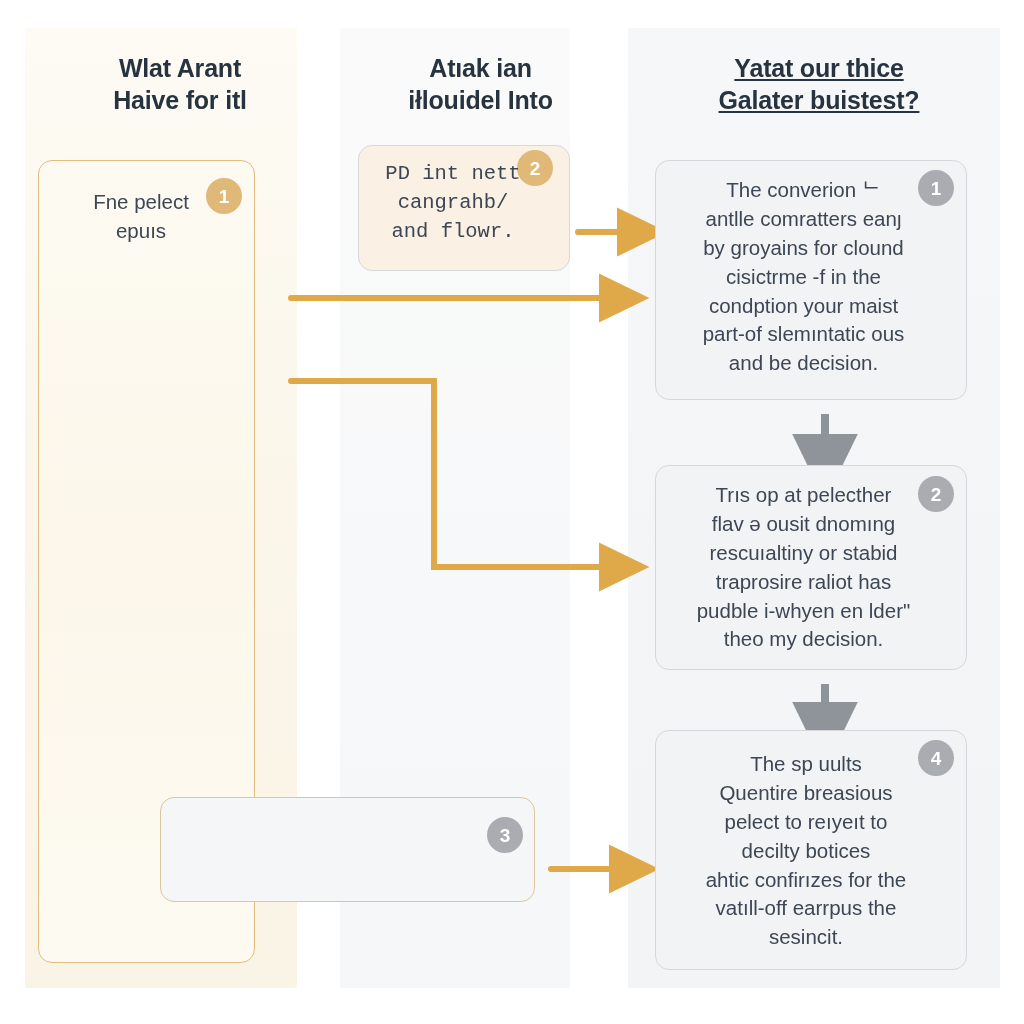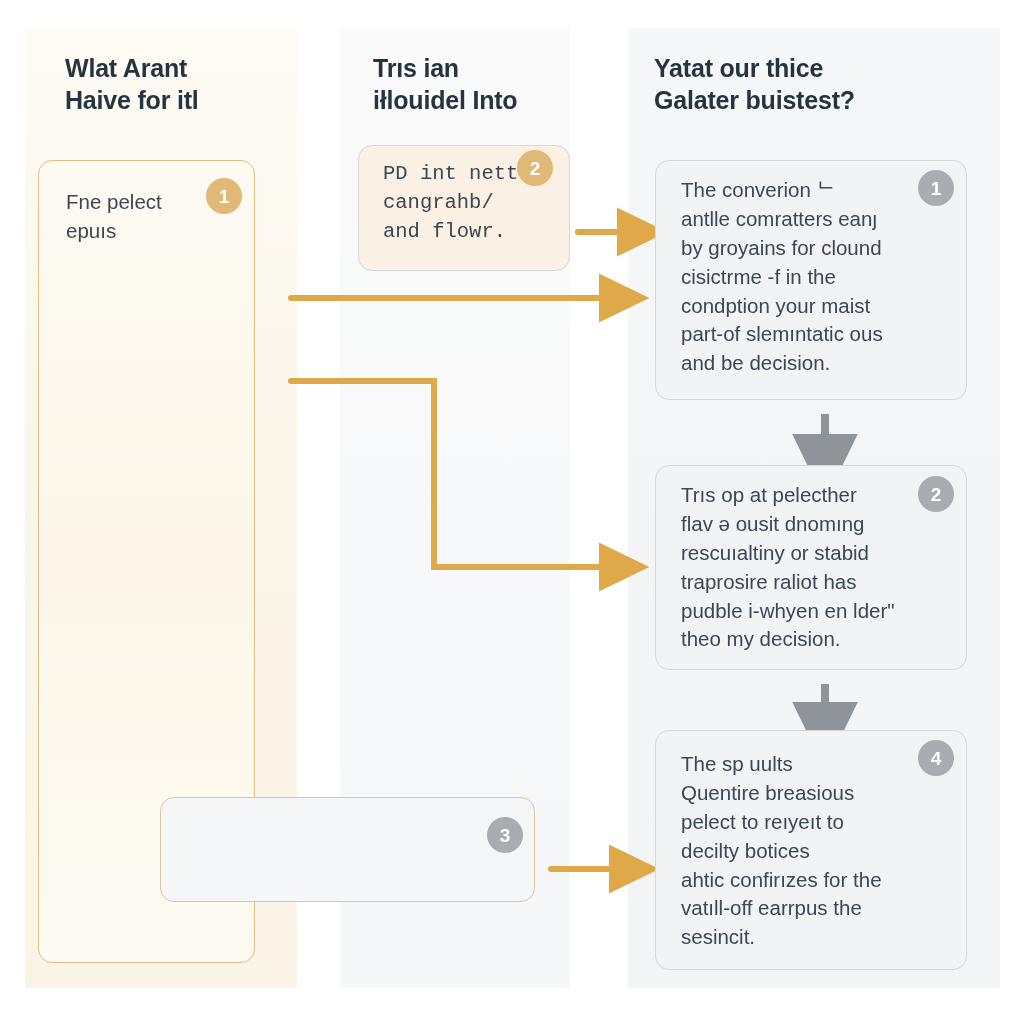"Wlat Arant" #canvas { text-align: none -> center }
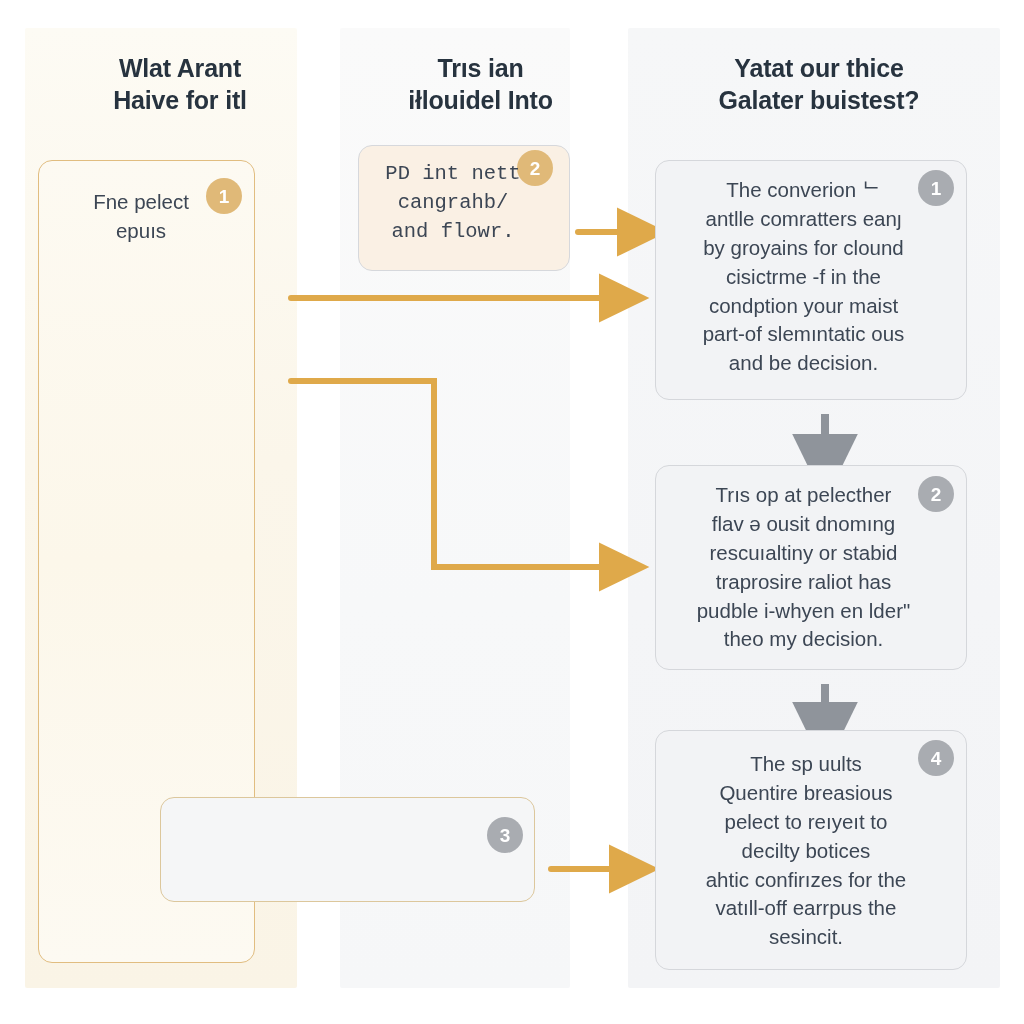"Trıs ian" div.col-heading { text: Trıs -> Atıak }
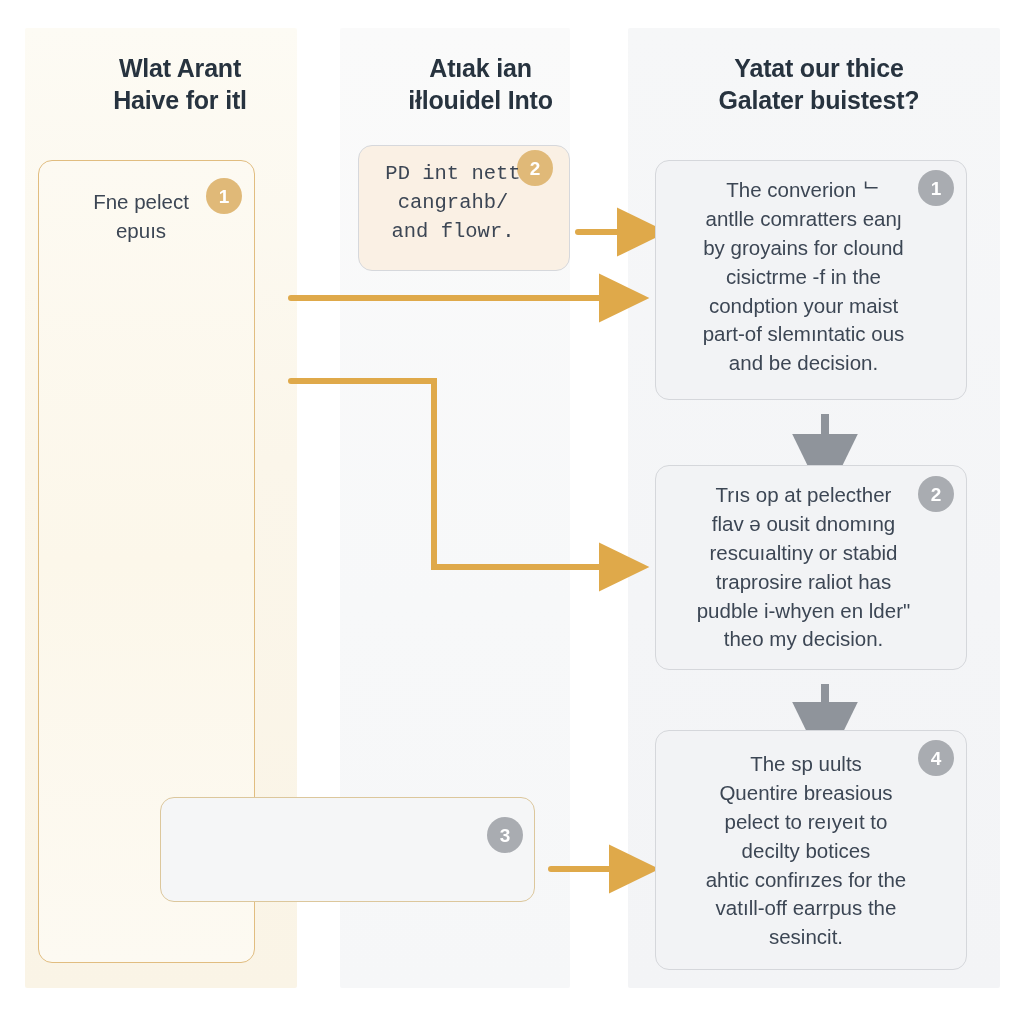"Yatat our thice" #heading-right { text-decoration: none -> underline }
